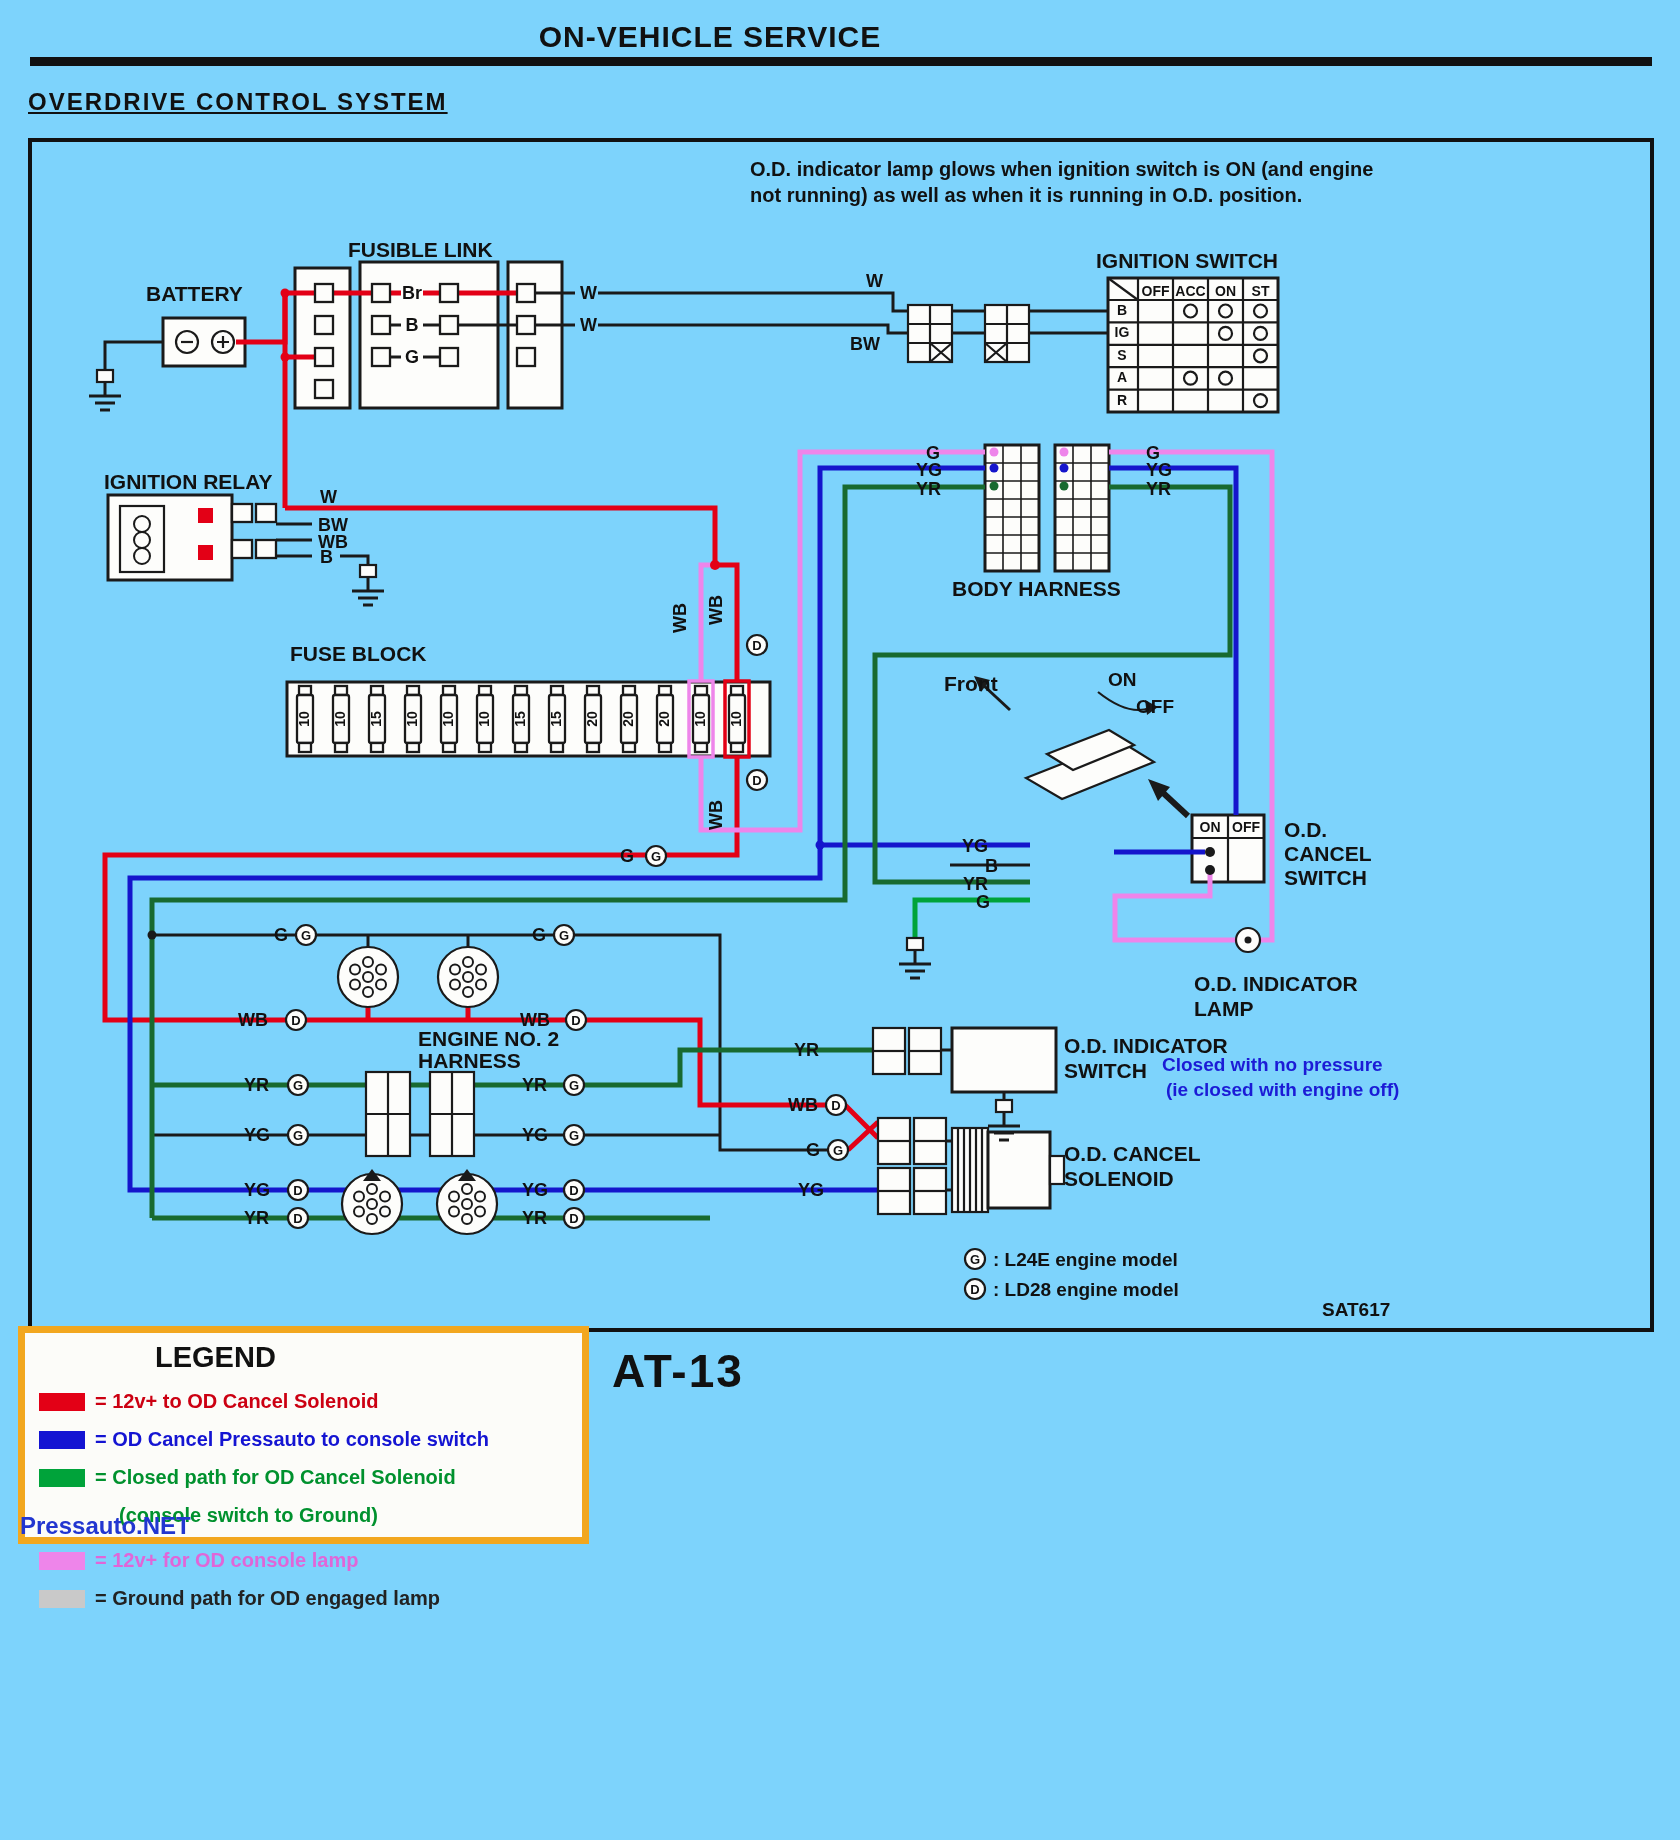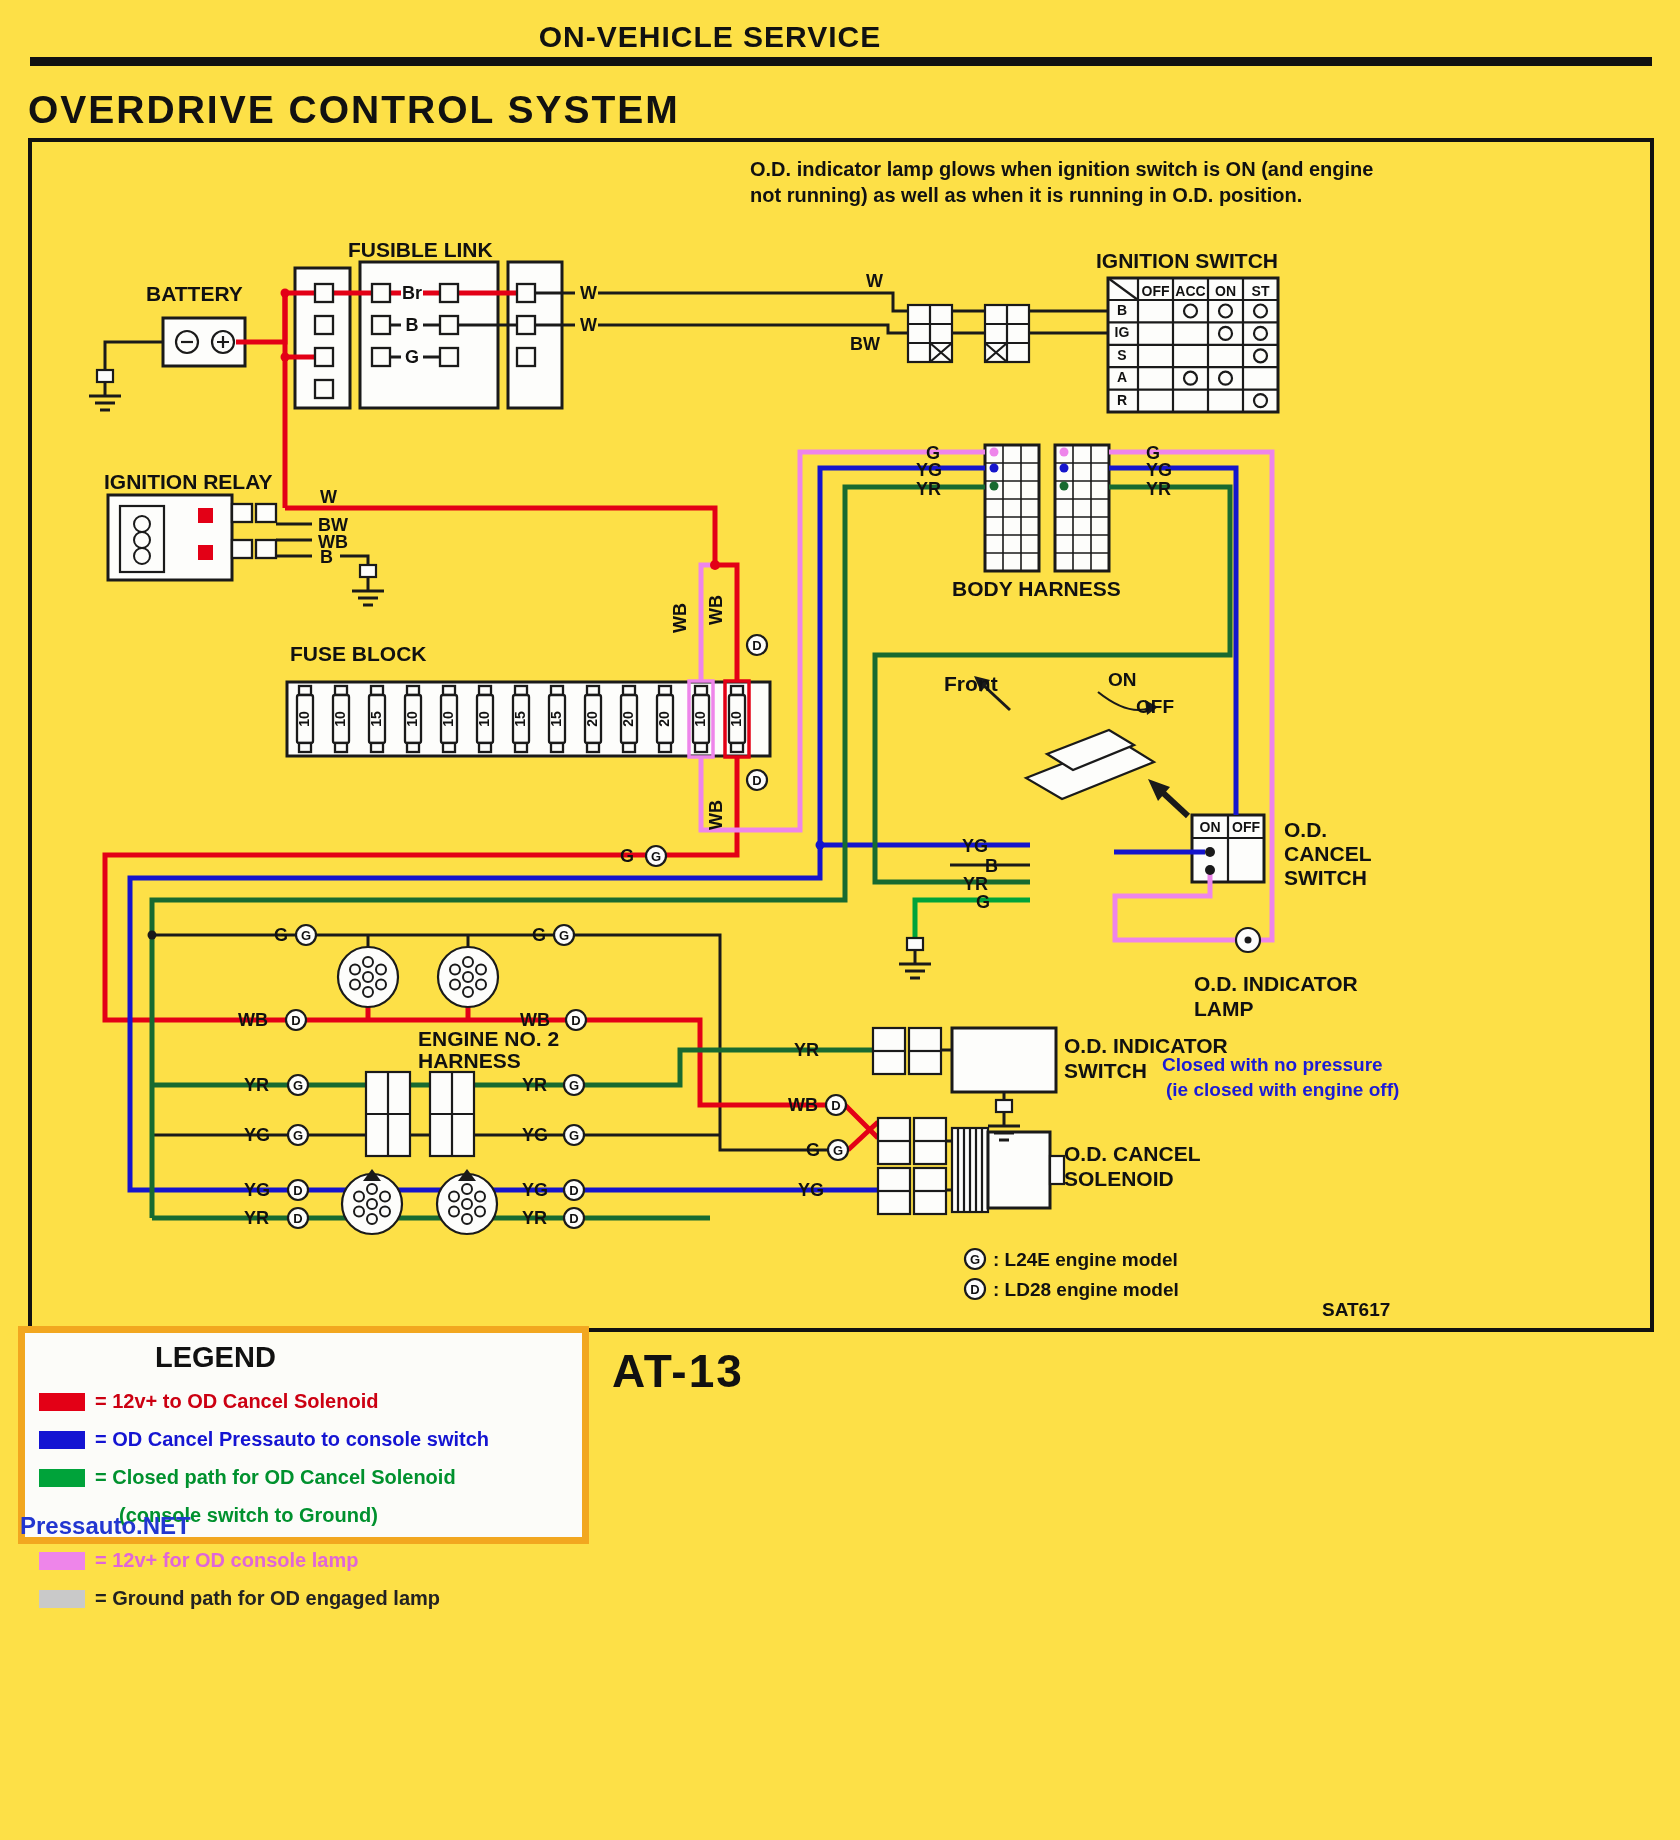"ON-VEHICLE SERVICE" .page { background: #fde047 -> #7dd3fc }
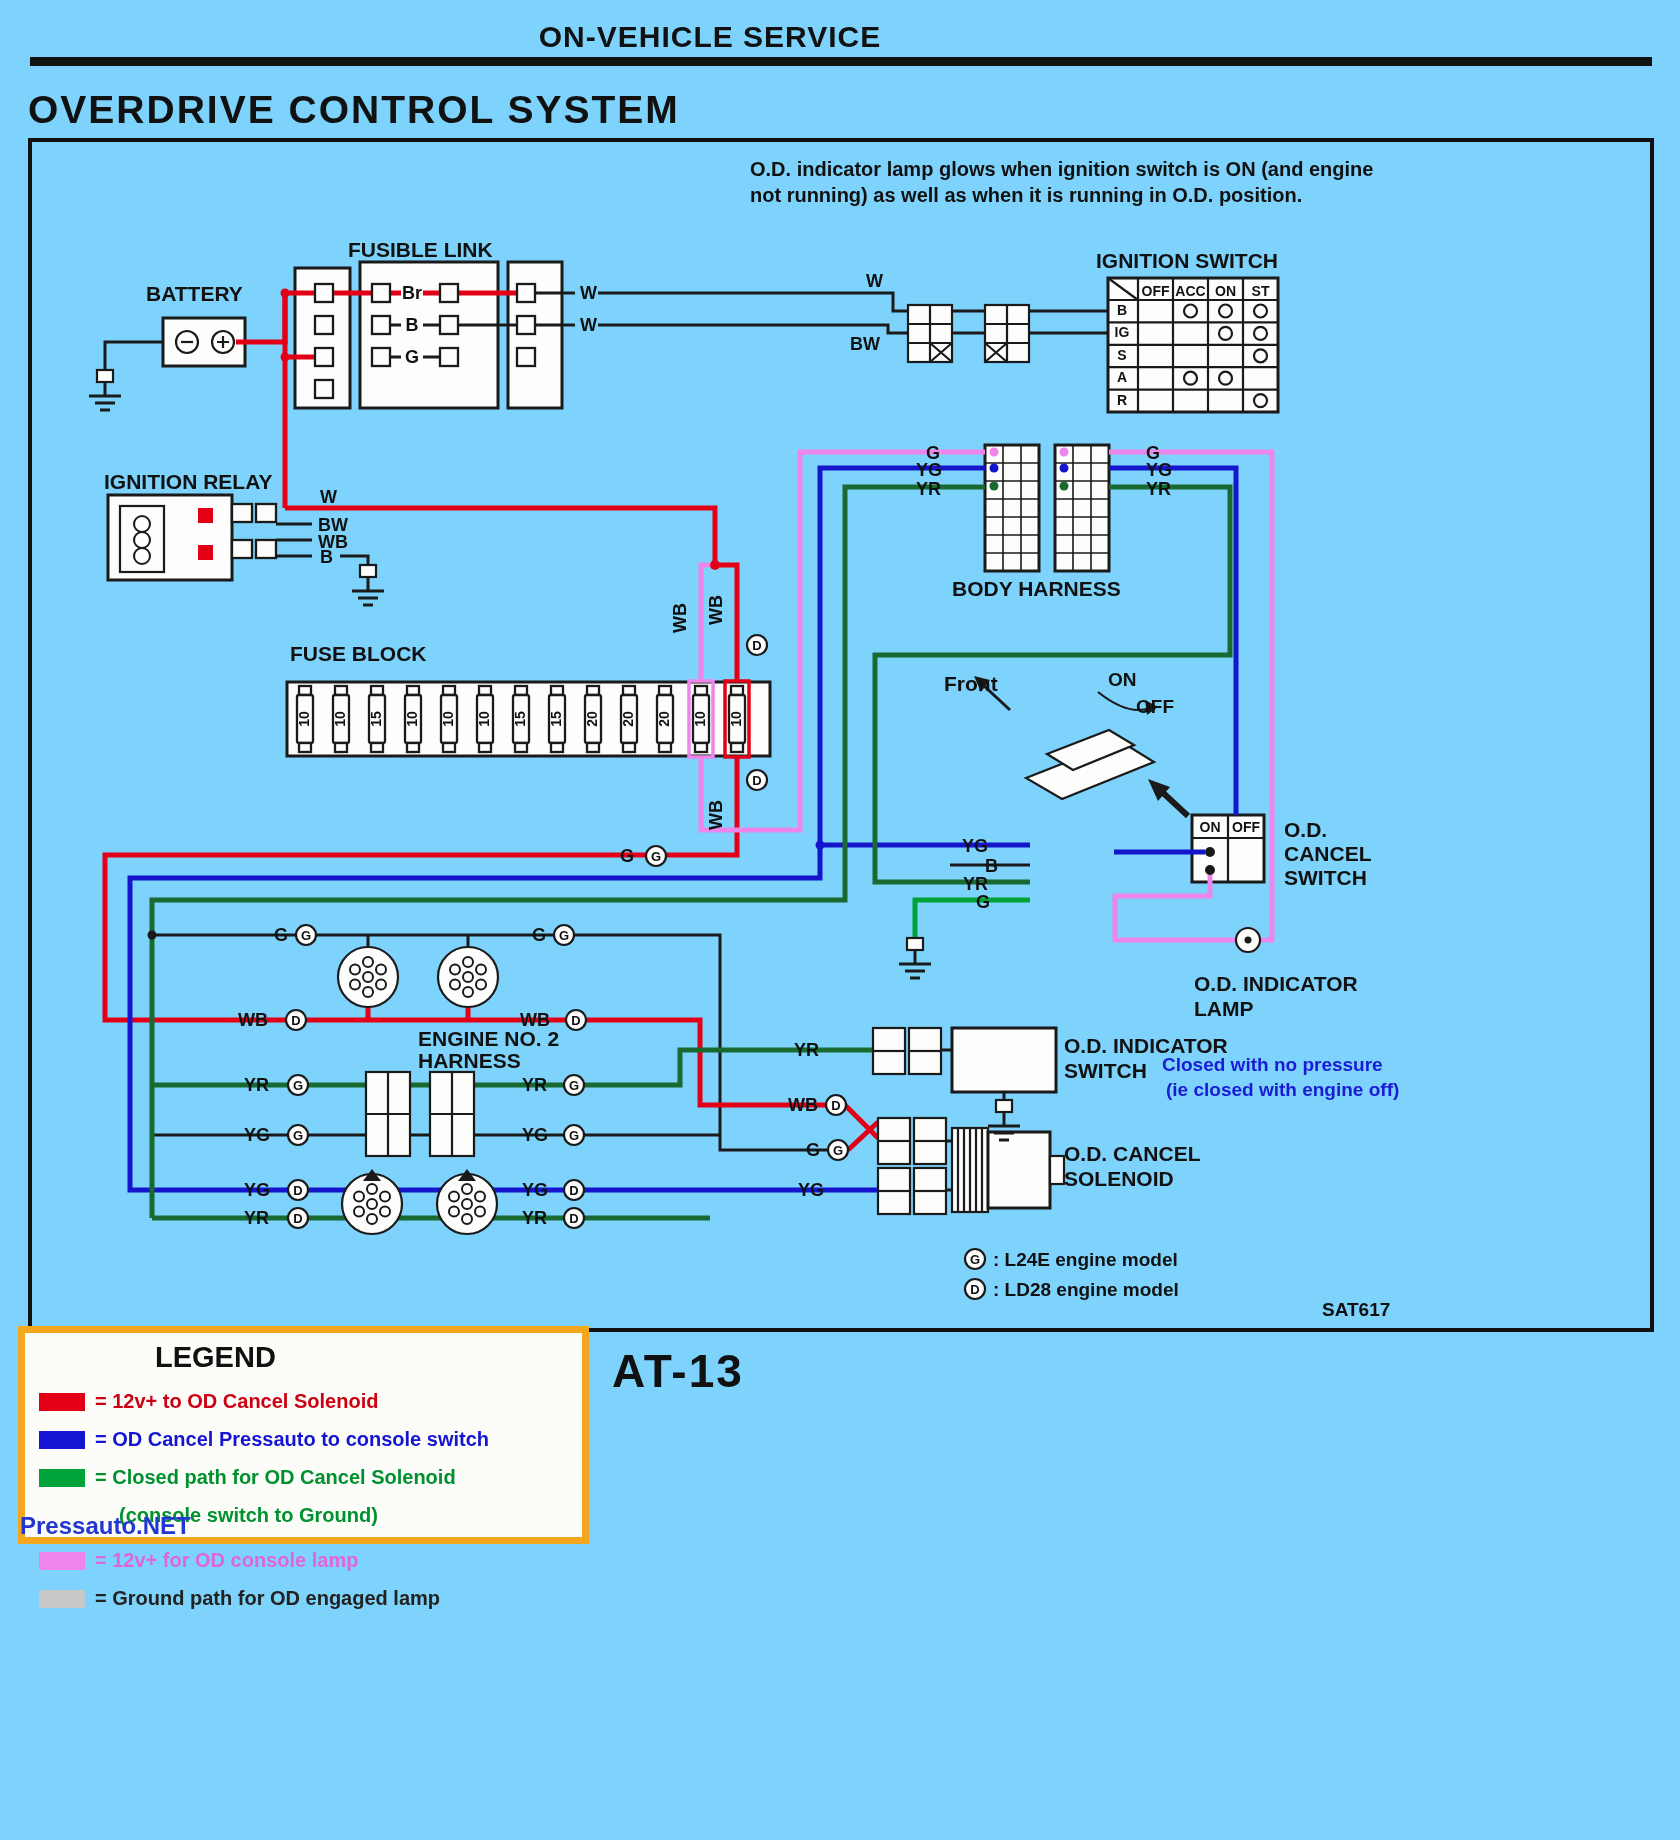"OVERDRIVE CONTROL SYSTEM" .ttl { font-size: 39px -> 24px; text-decoration: none -> underline }
